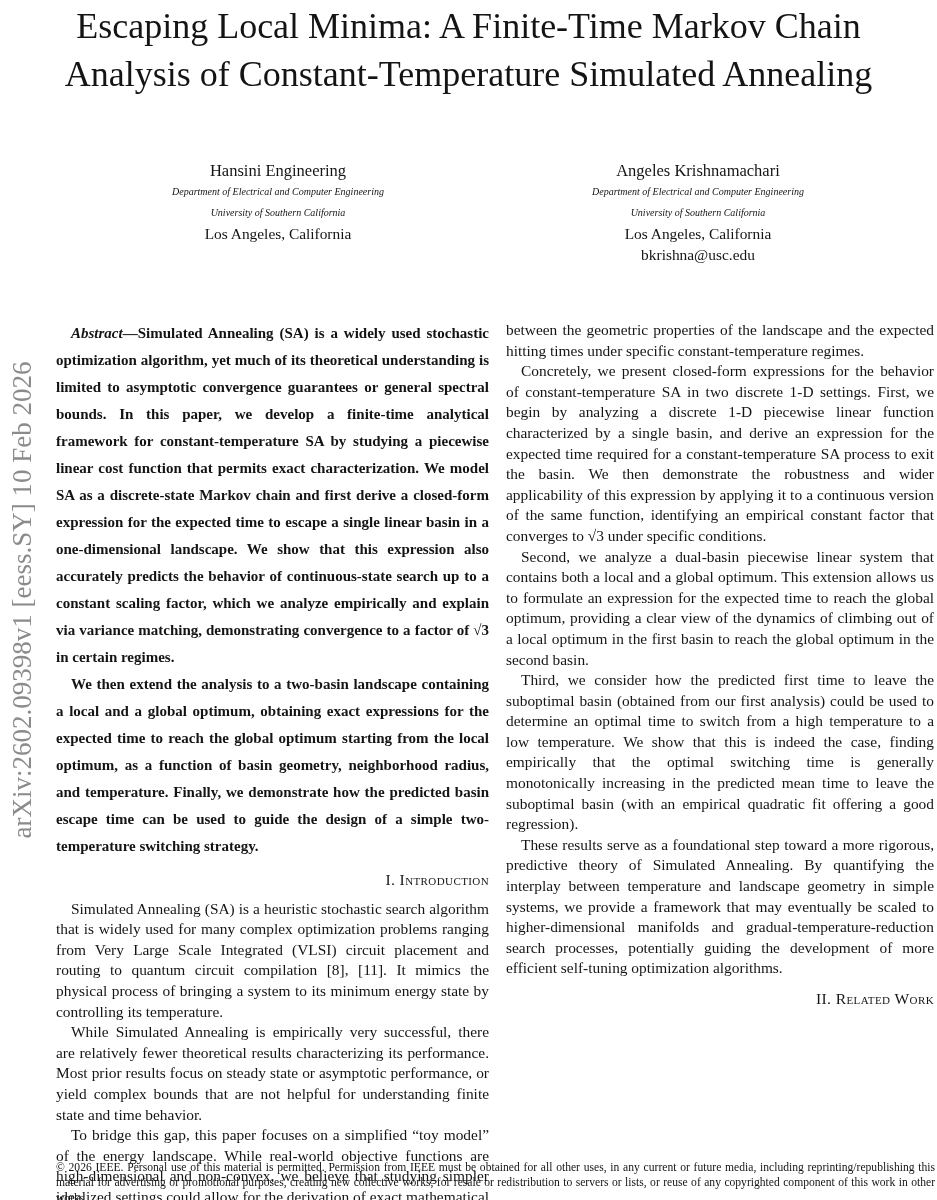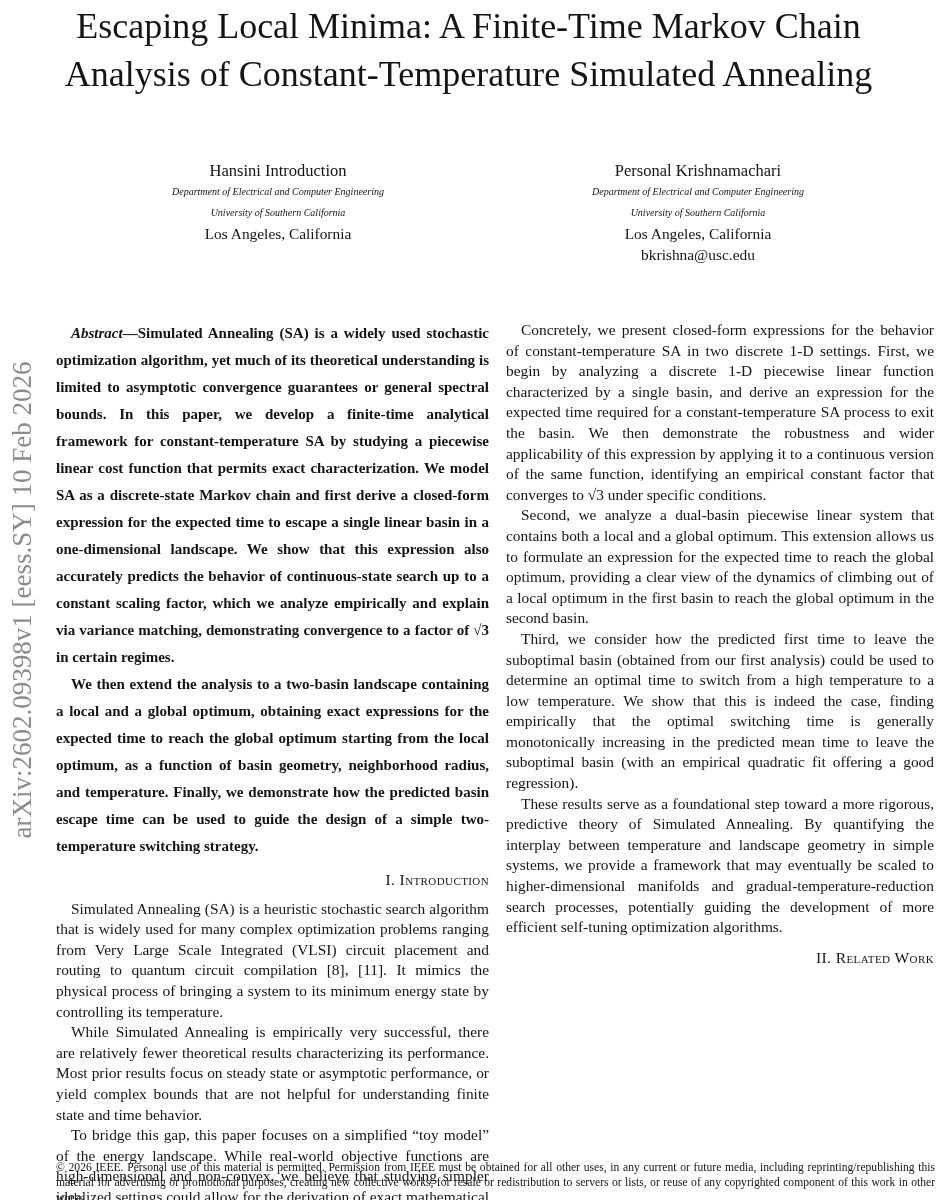"Hansini Introduction" div.author-name { text: Introduction -> Engineering }
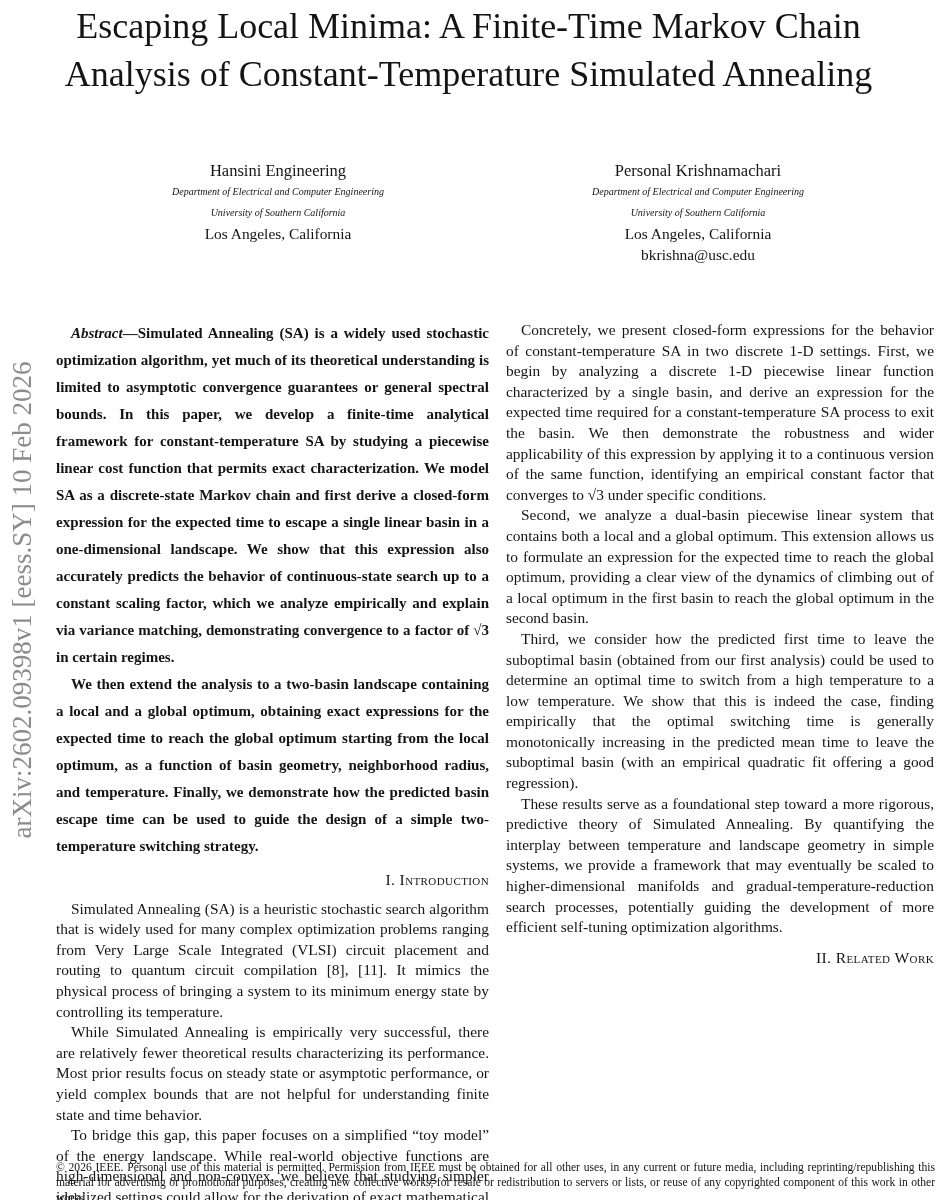"Personal Krishnamachari" div.author-name { text: Personal -> Angeles }
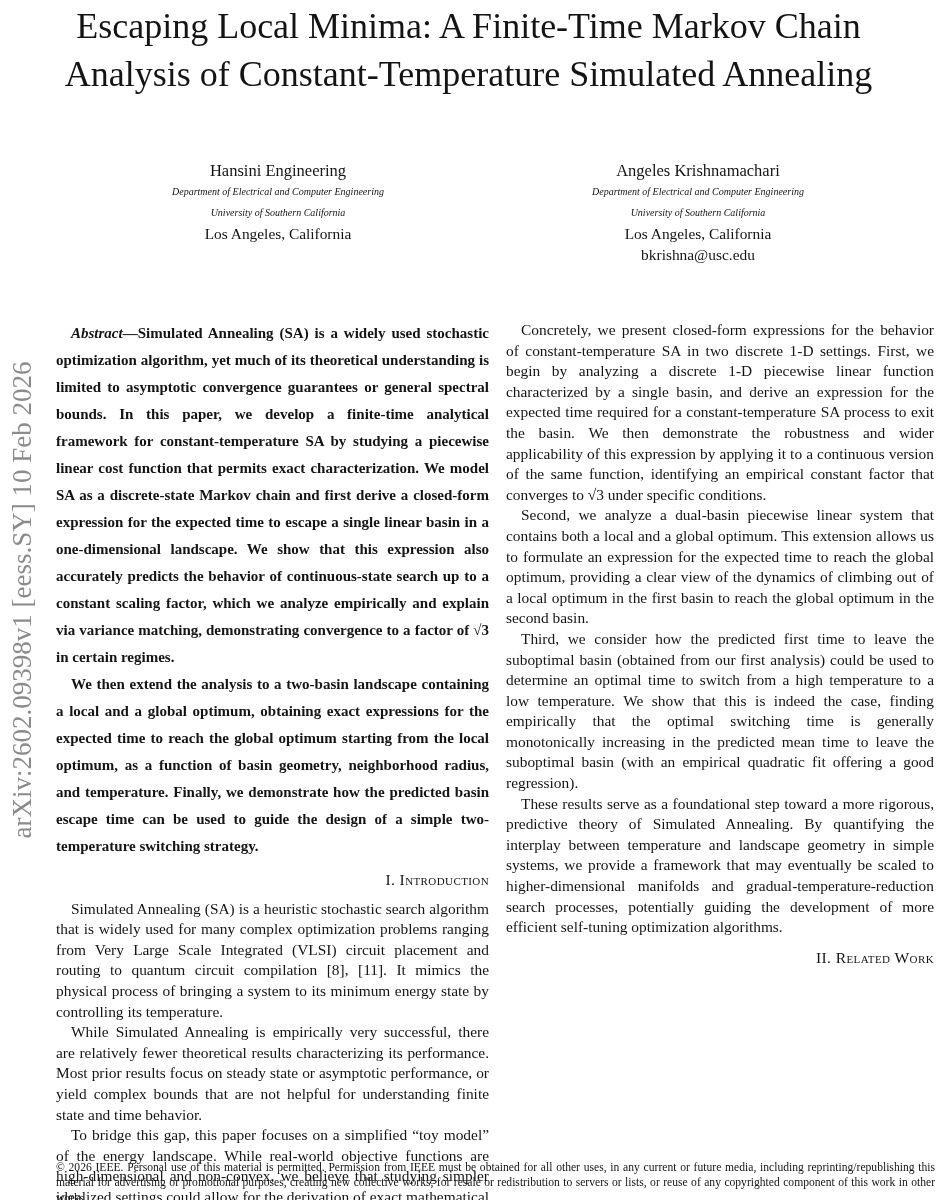"between the geometric properties of" p.noindent { html: none -> <p>between the geometric properties of the landscape and the expected hitting times under specific constant-temperature regimes.</p> }
